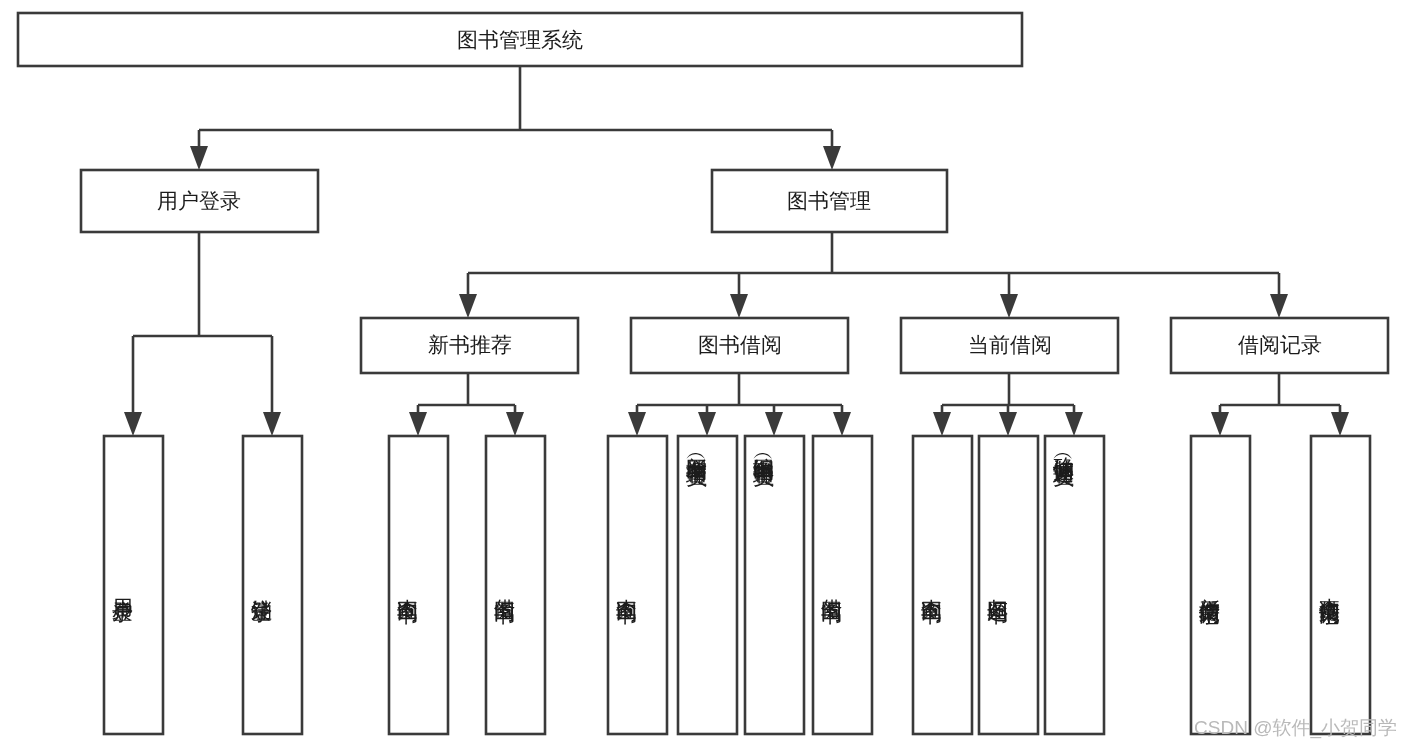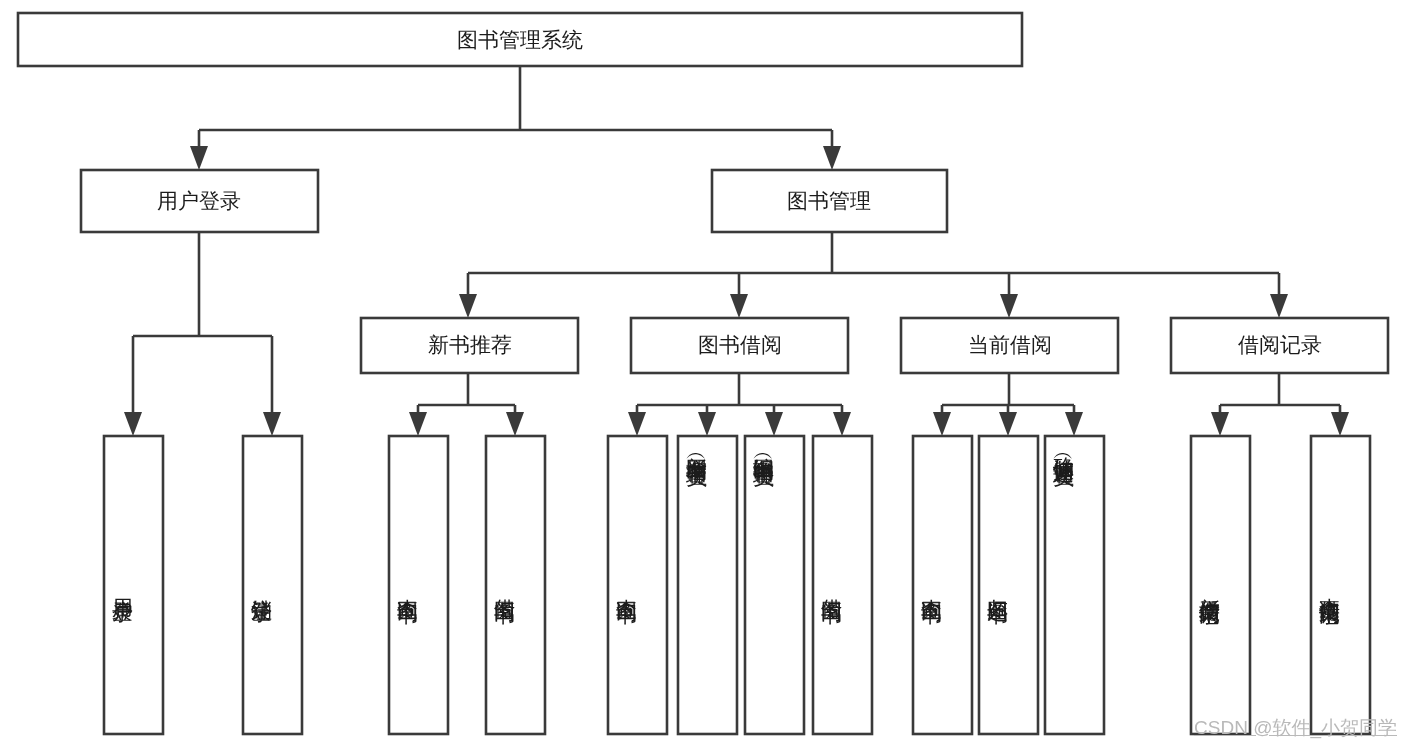"CSDN @软件_小贺同学" .watermark { text-decoration: underline -> none }
